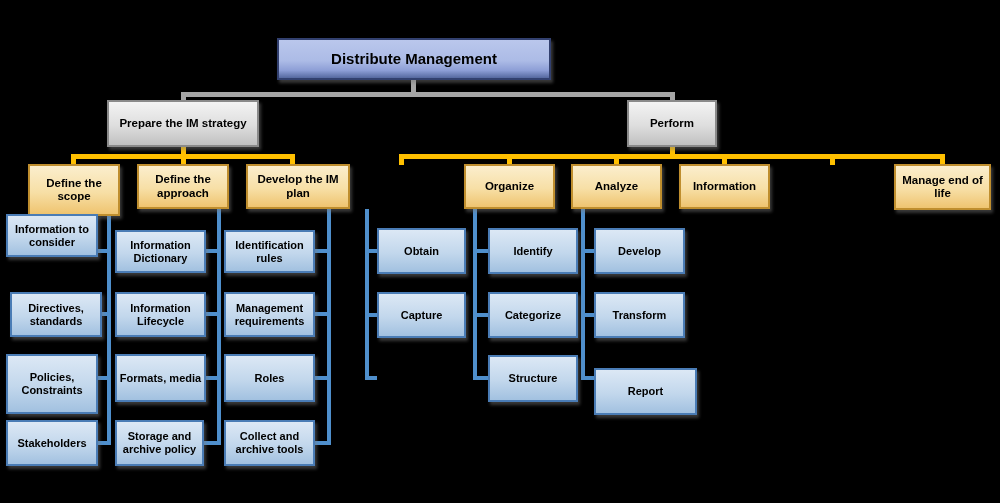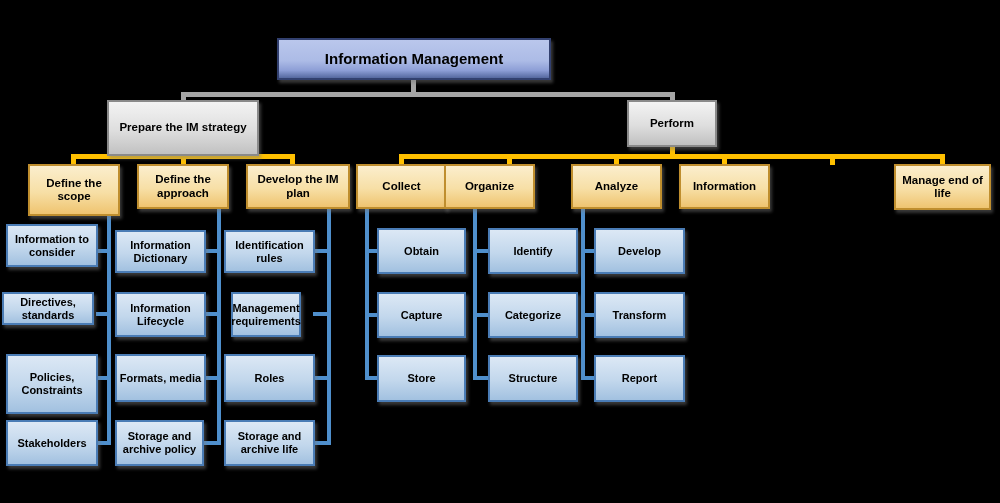"Information Management" div.box { text: Information -> Distribute }
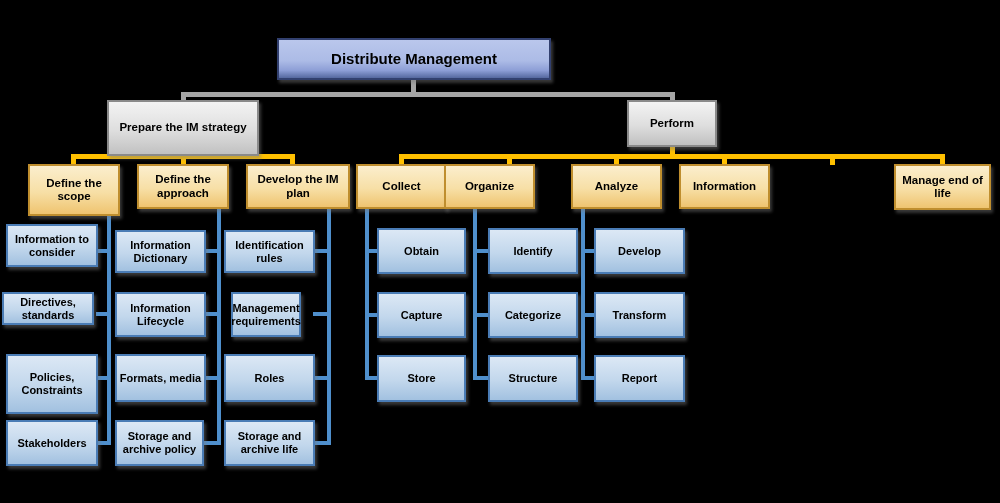"Prepare the IM strategy" div.box { height: 56px -> 47px }
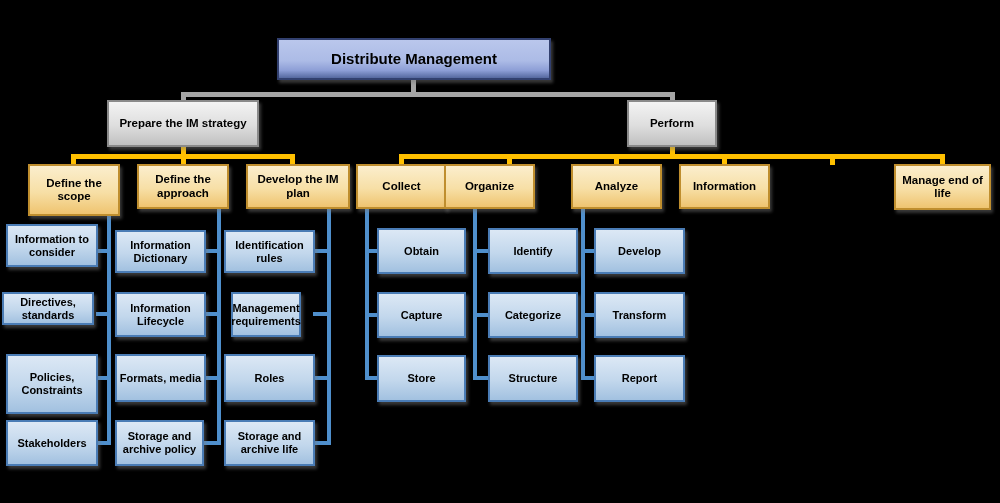"Collect" div.box { html: <div>Collect</div> -> none }
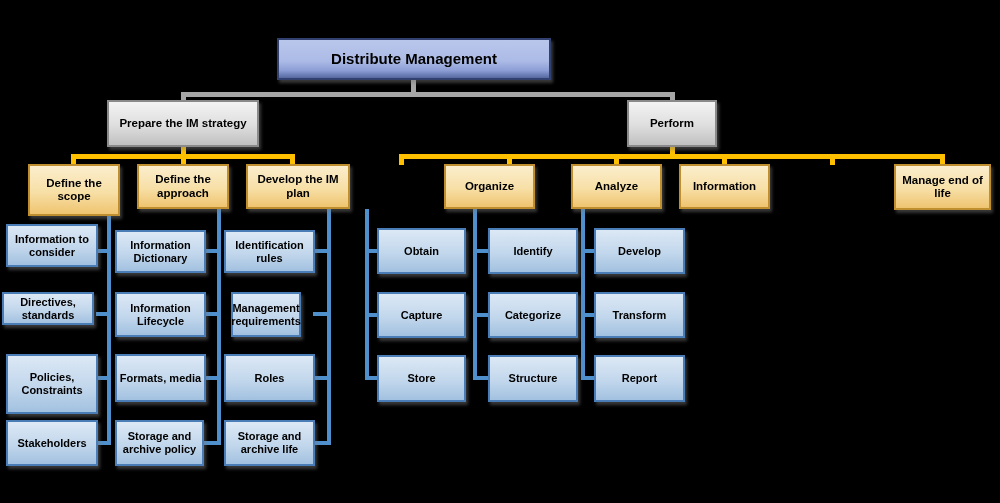"Organize" div.box { left: 444px -> 464px }
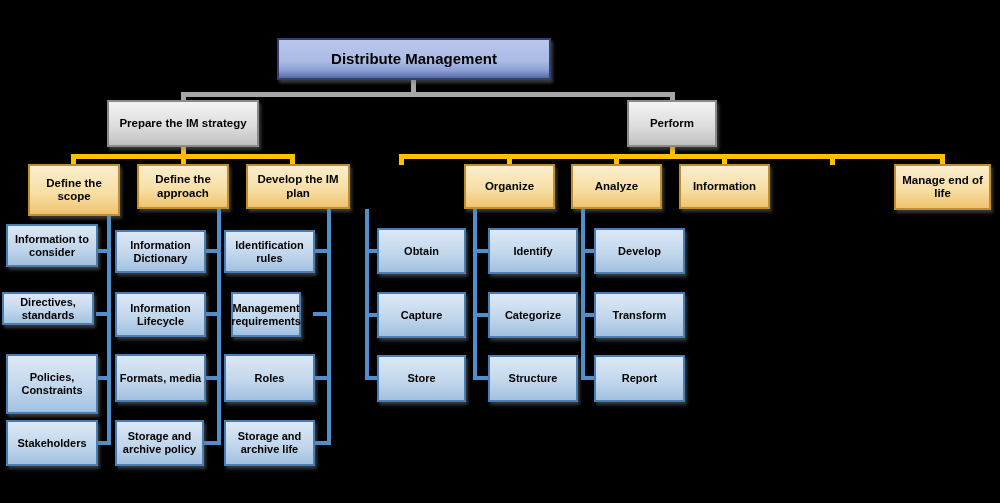"Information to consider" div.box { top: 224px -> 214px }
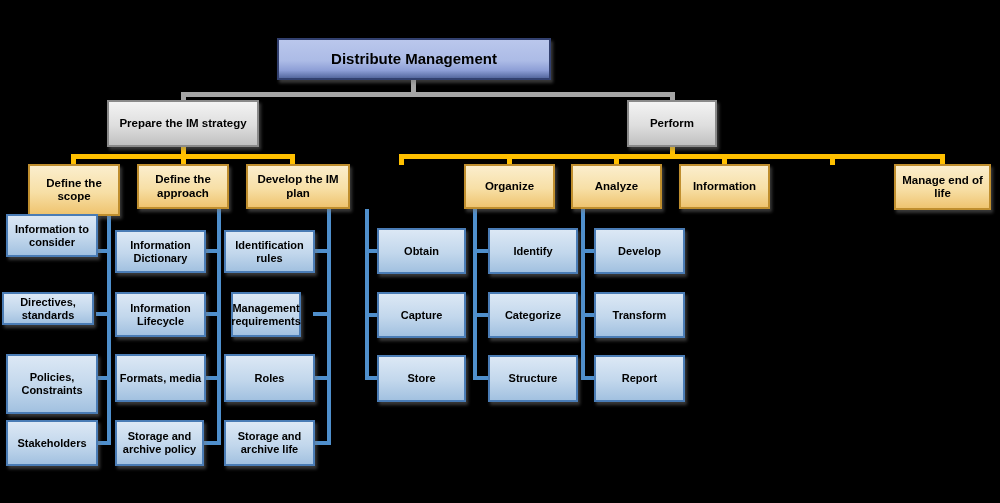"Directives, standards" div.box { height: 33px -> 45px; left: 2px -> 10px }
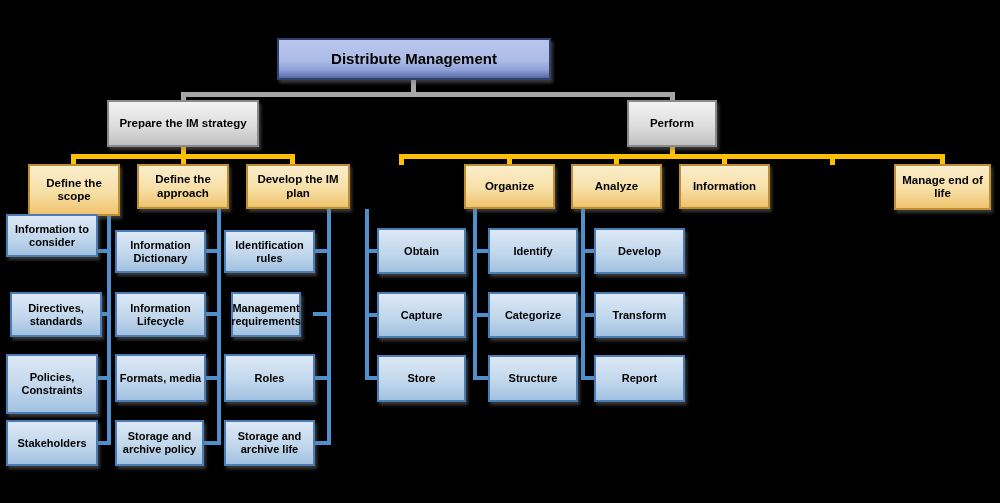"Management requirements" div.box { left: 231px -> 224px; width: 70px -> 91px }
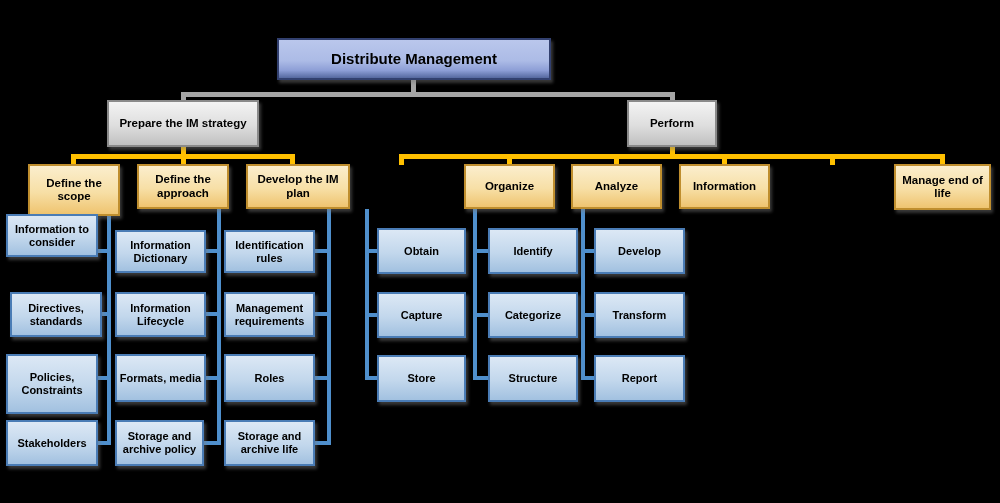"Store" div.box { html: <div>Store</div> -> none }
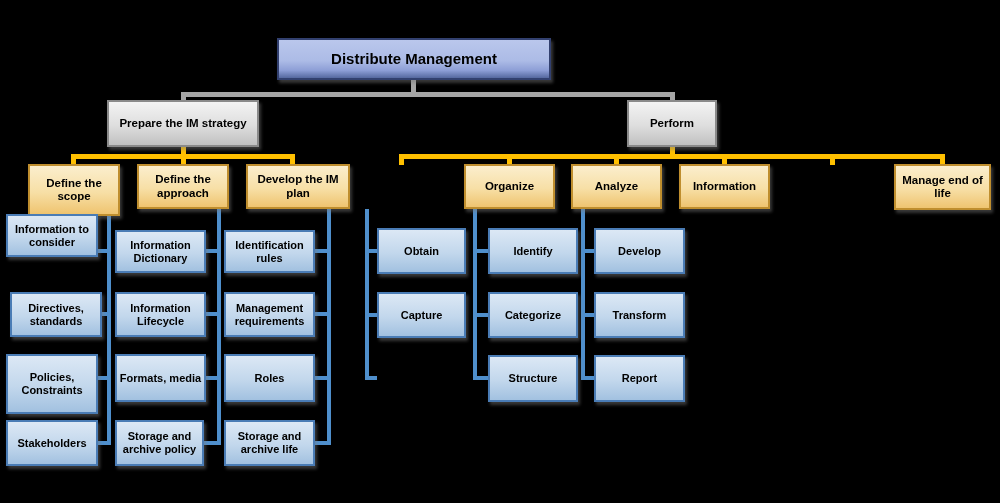"Report" div.box { top: 355px -> 368px; width: 91px -> 103px }
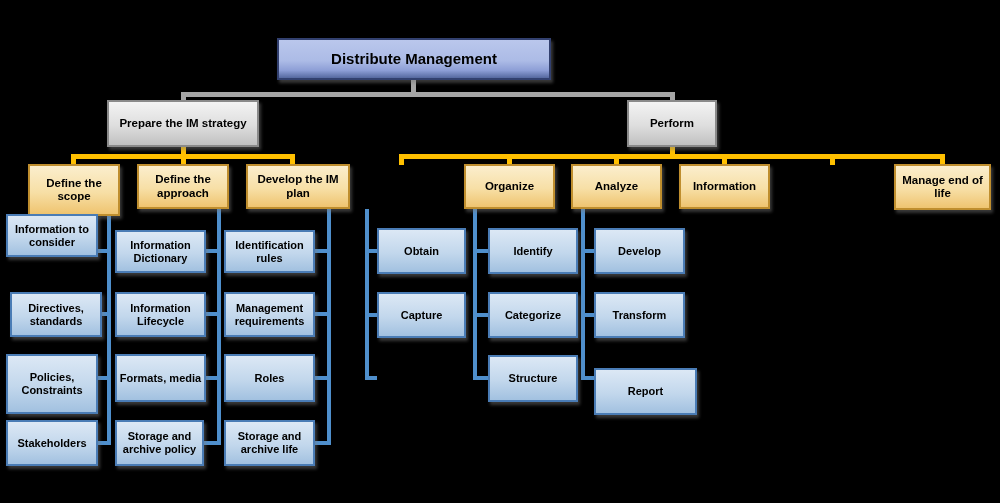"Storage and archive life" div.box { text: Storage and archive life -> Collect and archive tools }
